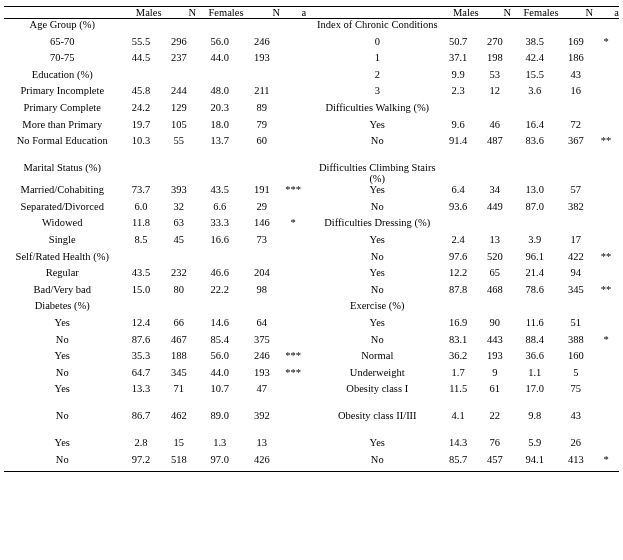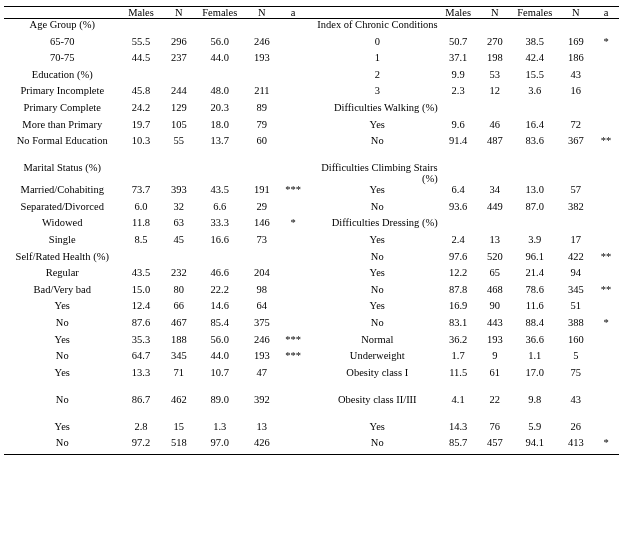"Males" .rule-top td { text-align: none -> right }
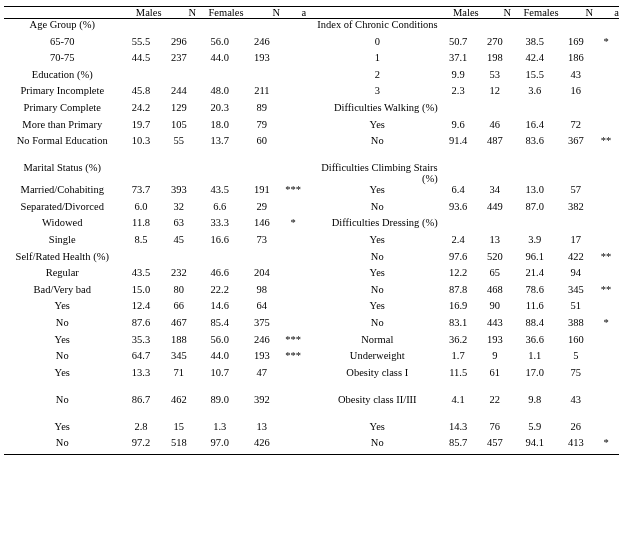"Index of Chronic Conditions" .lbl-r { text-align: right -> center }
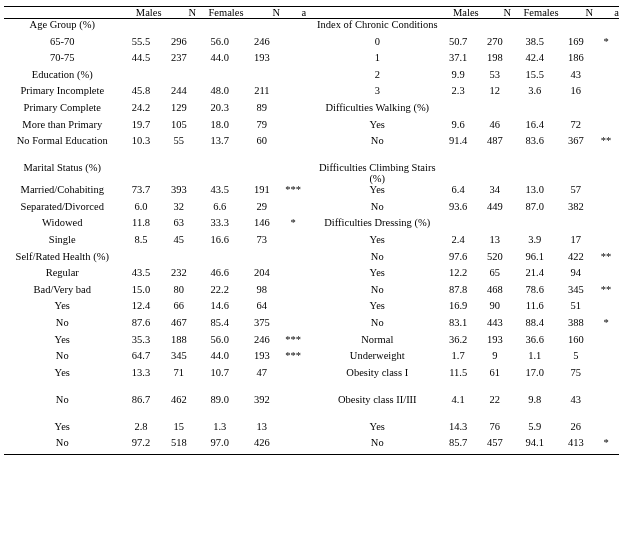"Diabetes (%)" tr.row { html: none -> <tr> <td>Diabetes (%)</td> <td></td> <td></td> <td></td> <td></td> <td></td> <td></td> <td>Exercise (%)</td> <td></td> <td></td> <td></td> <td></td> <td></td> </tr> }
